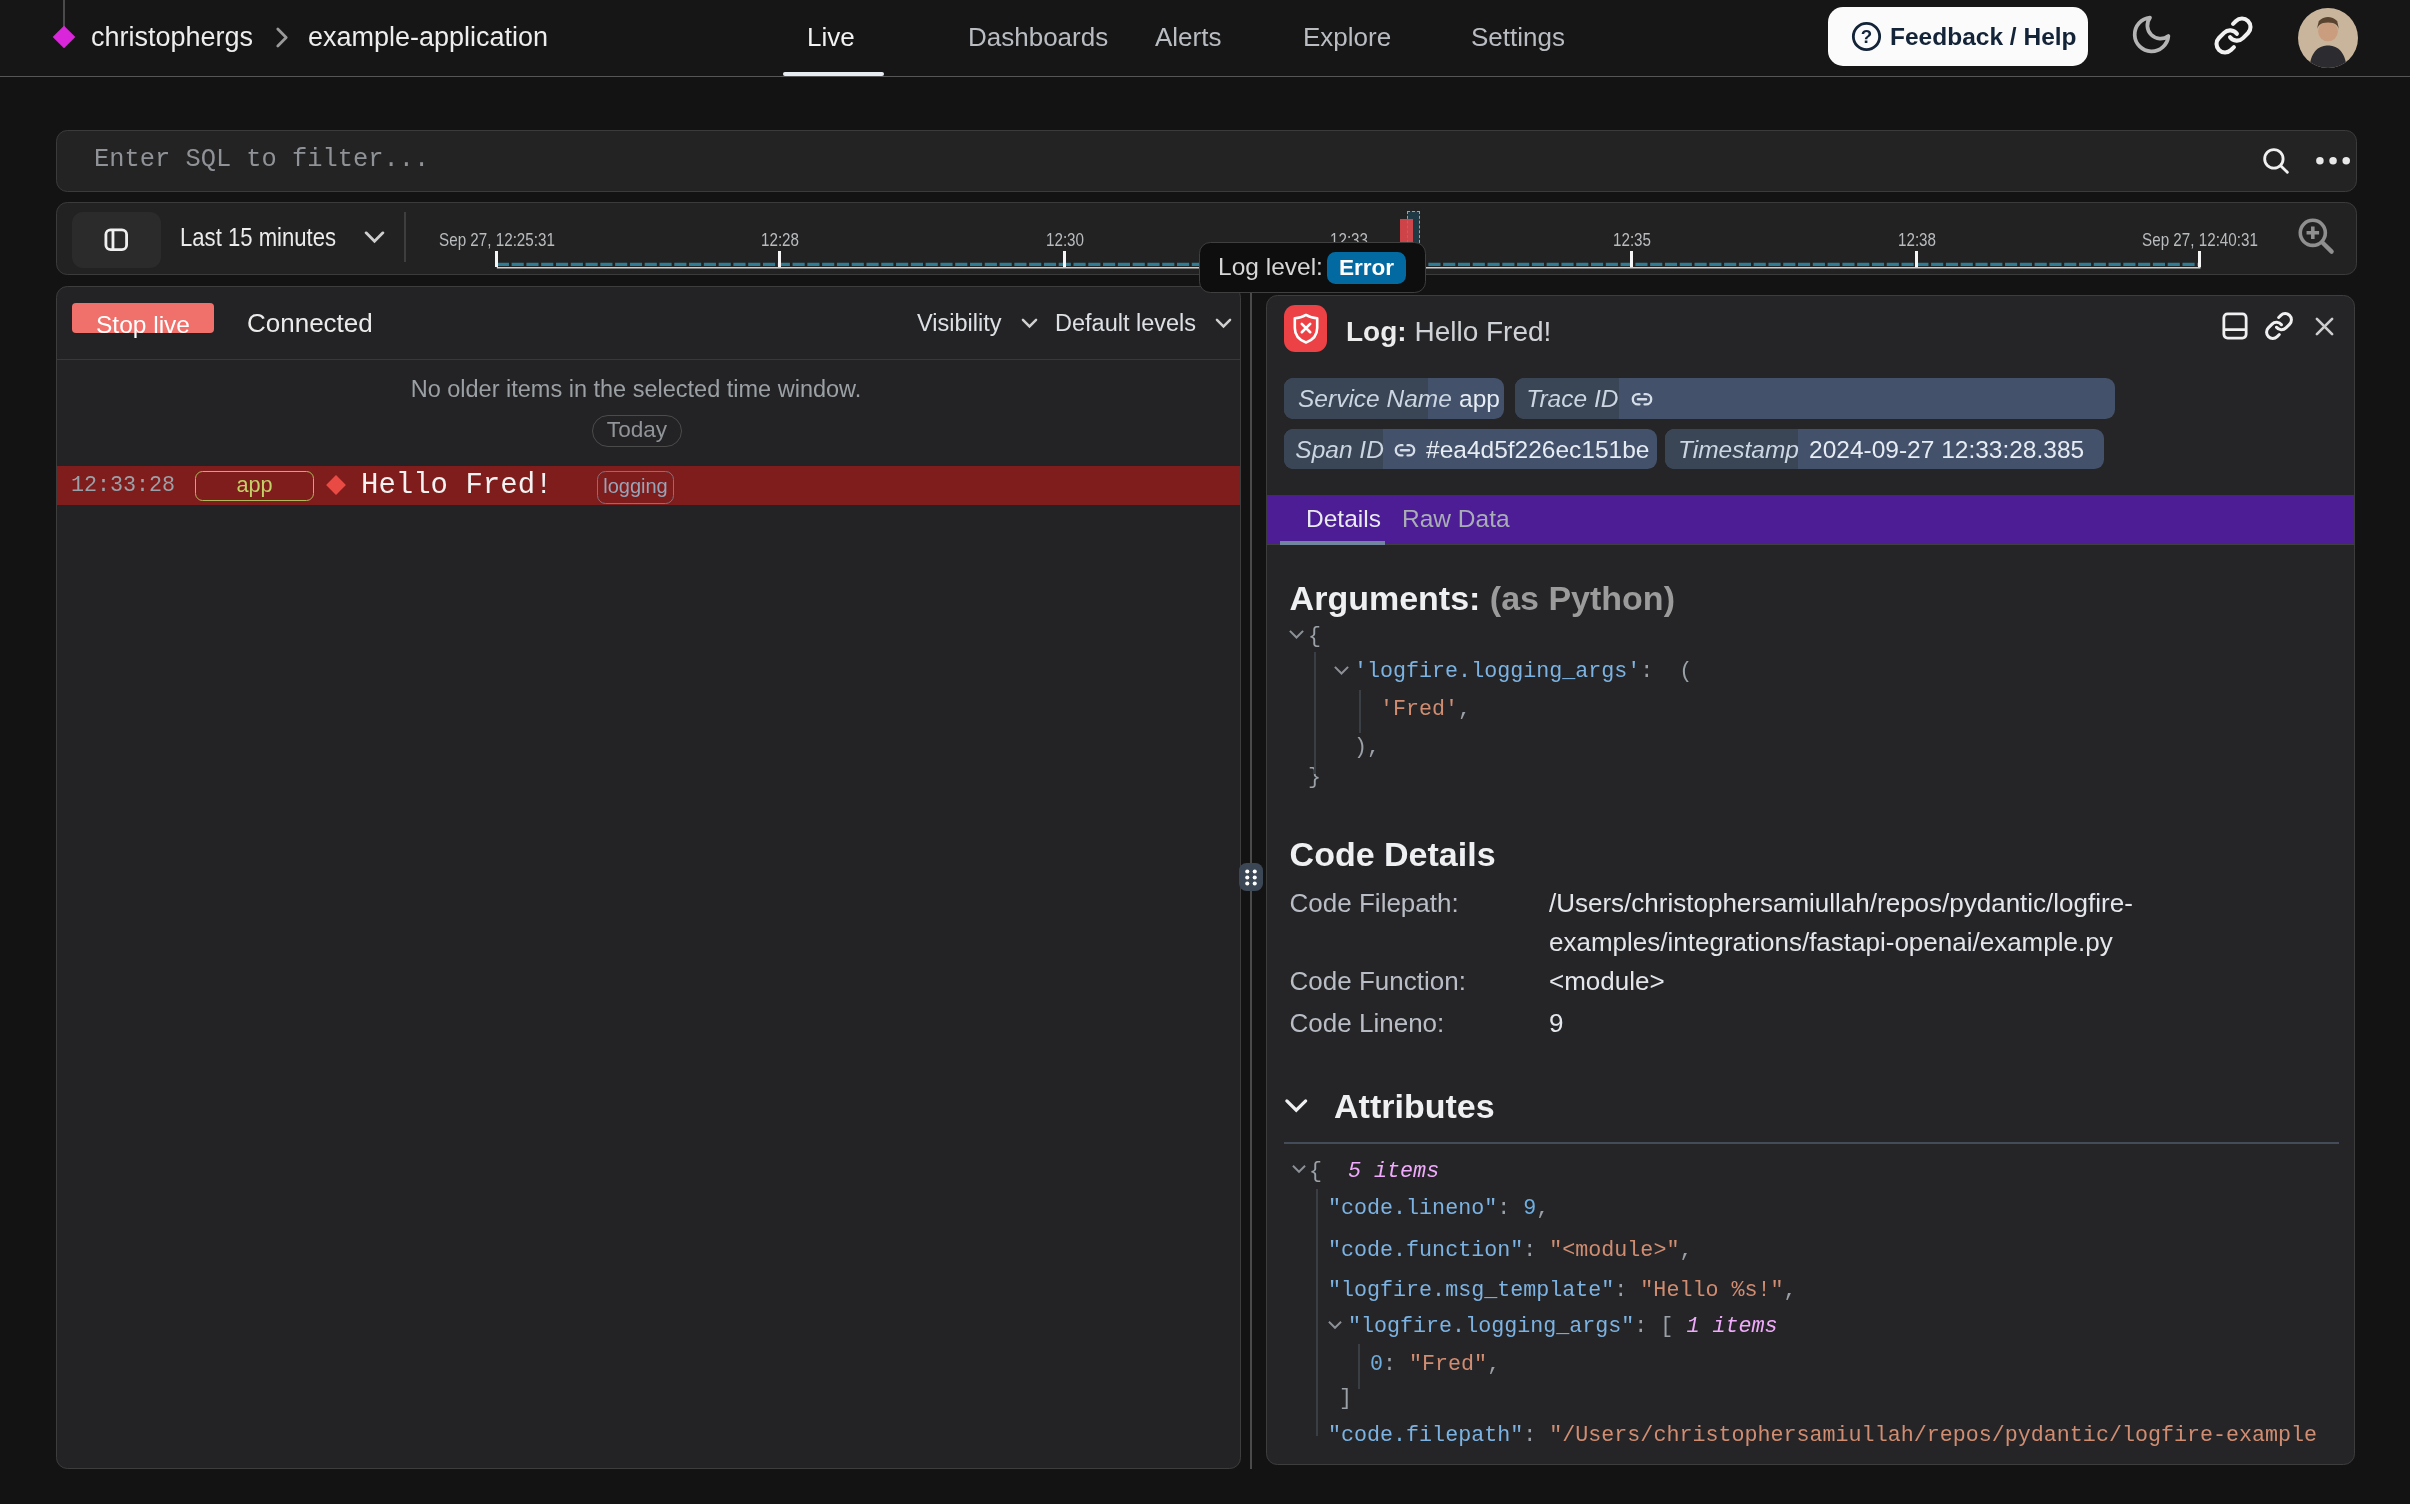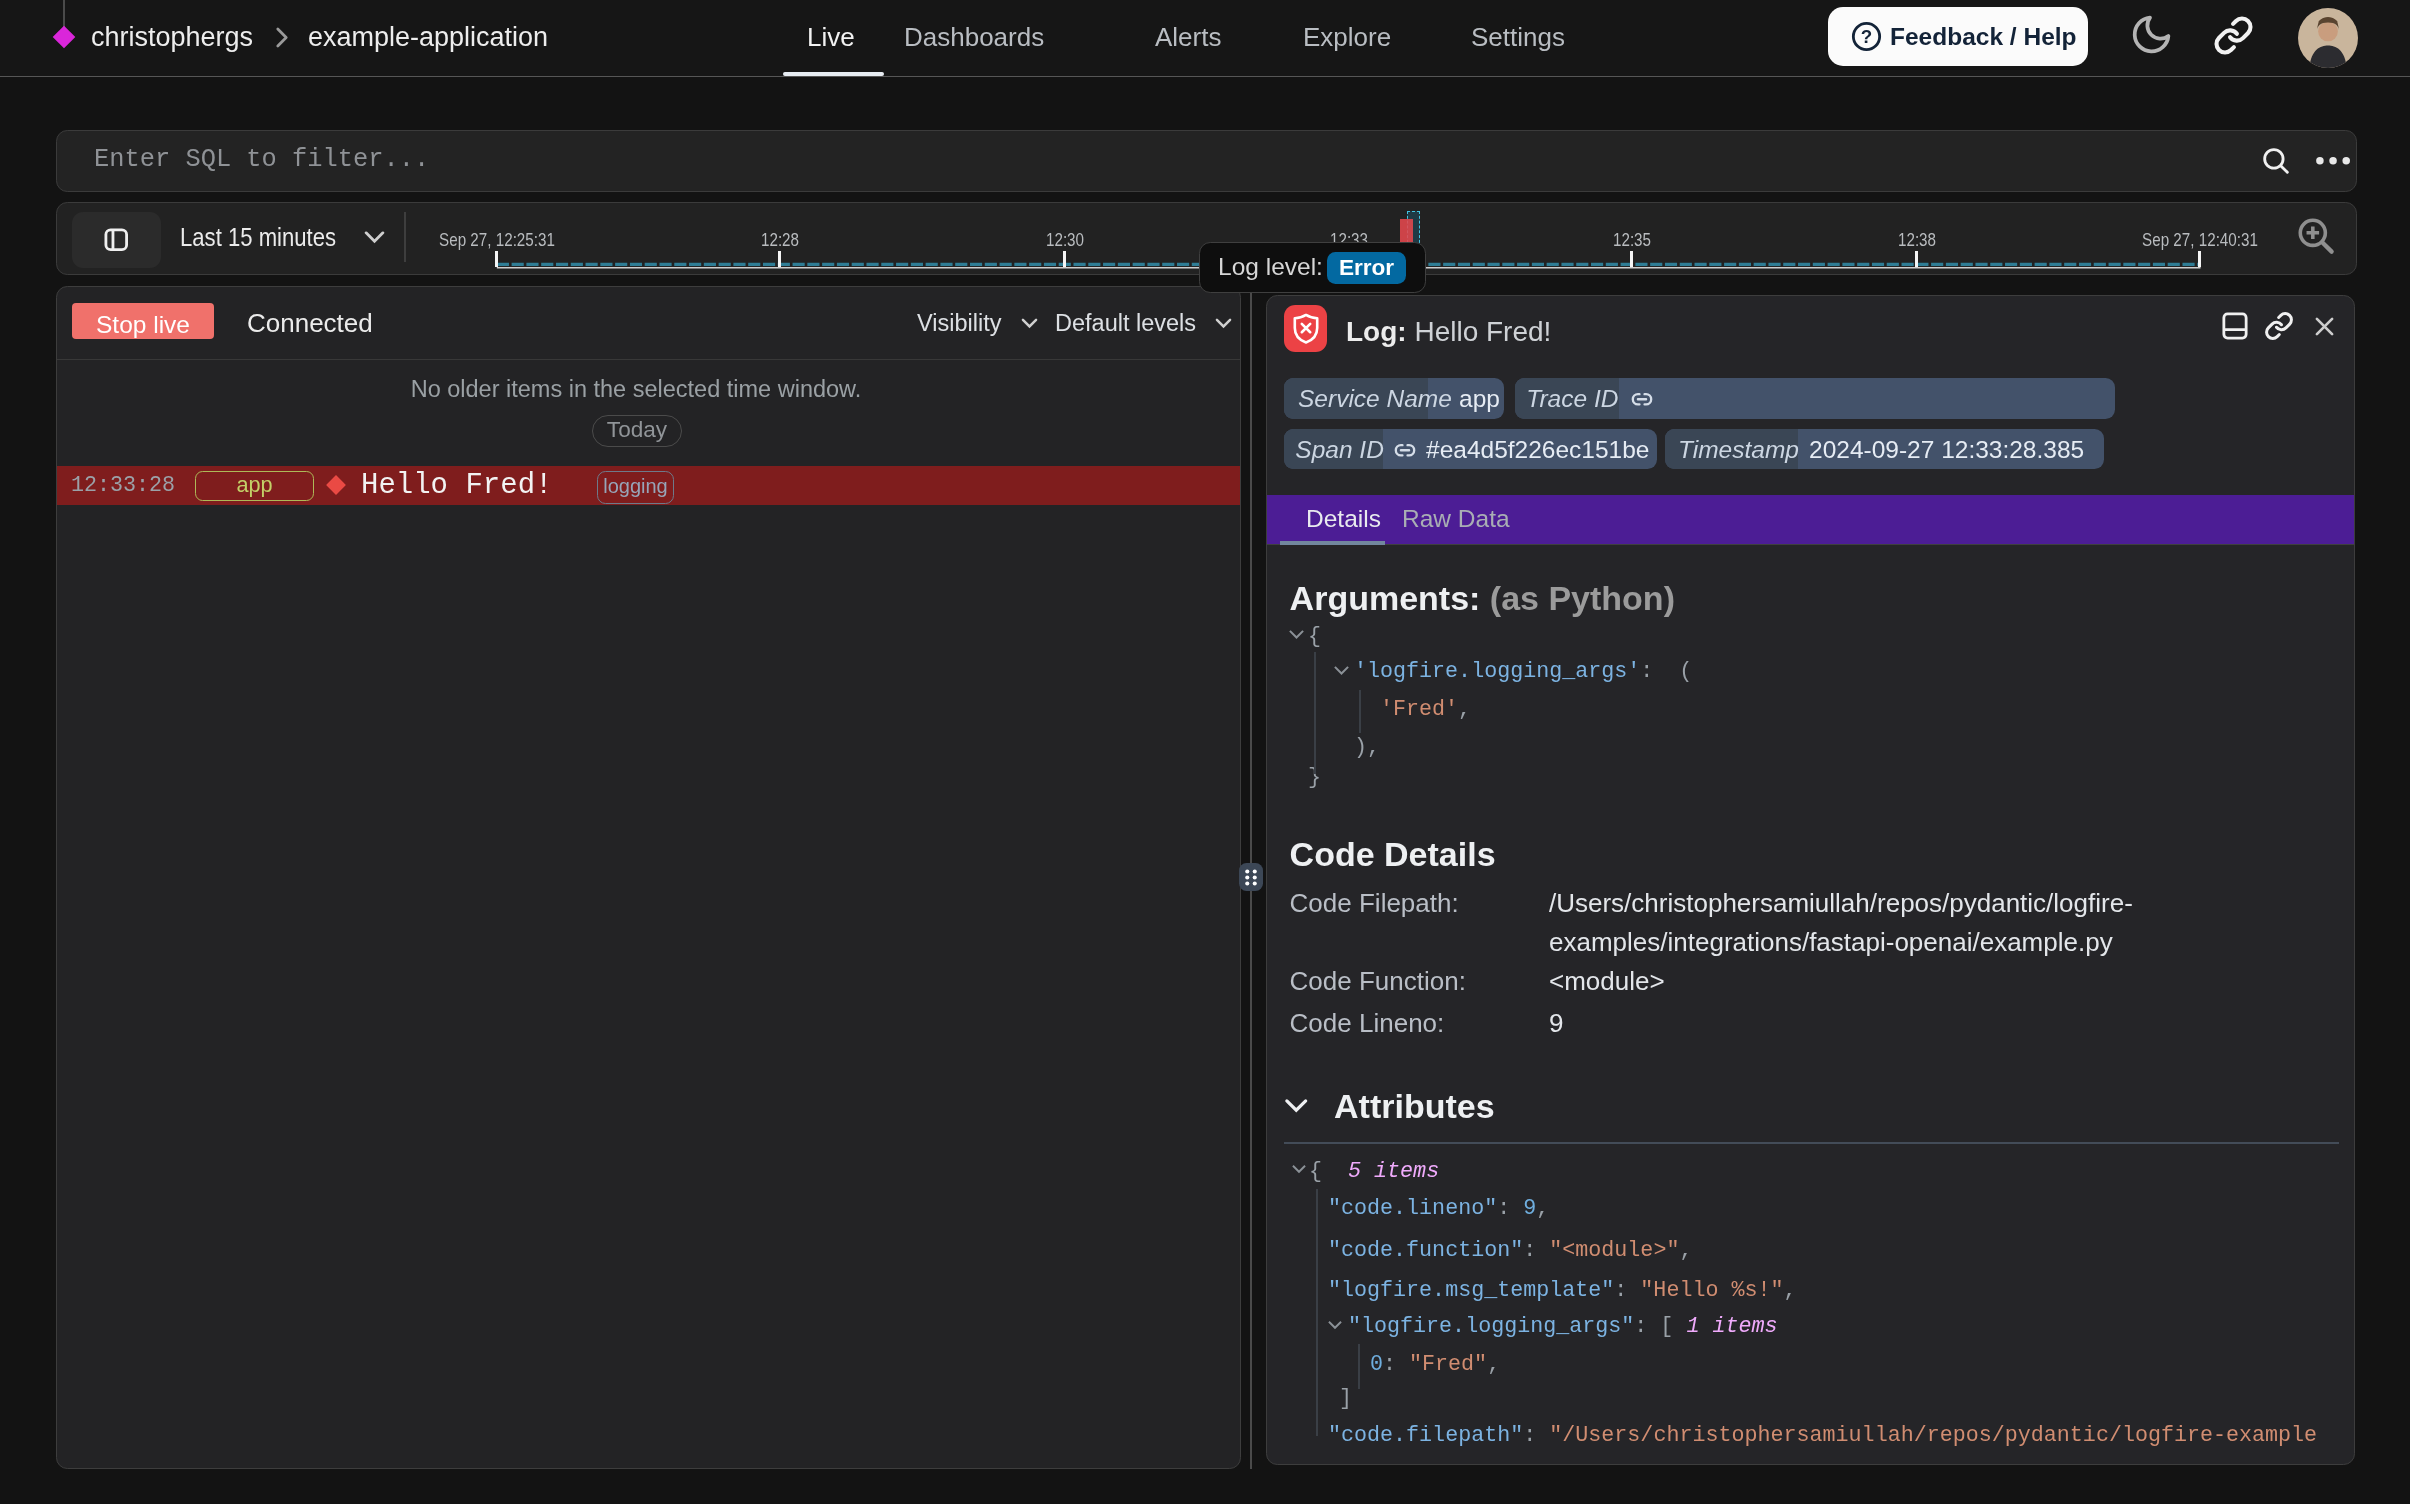"Dashboards" span.navlink { left: 904px -> 968px }
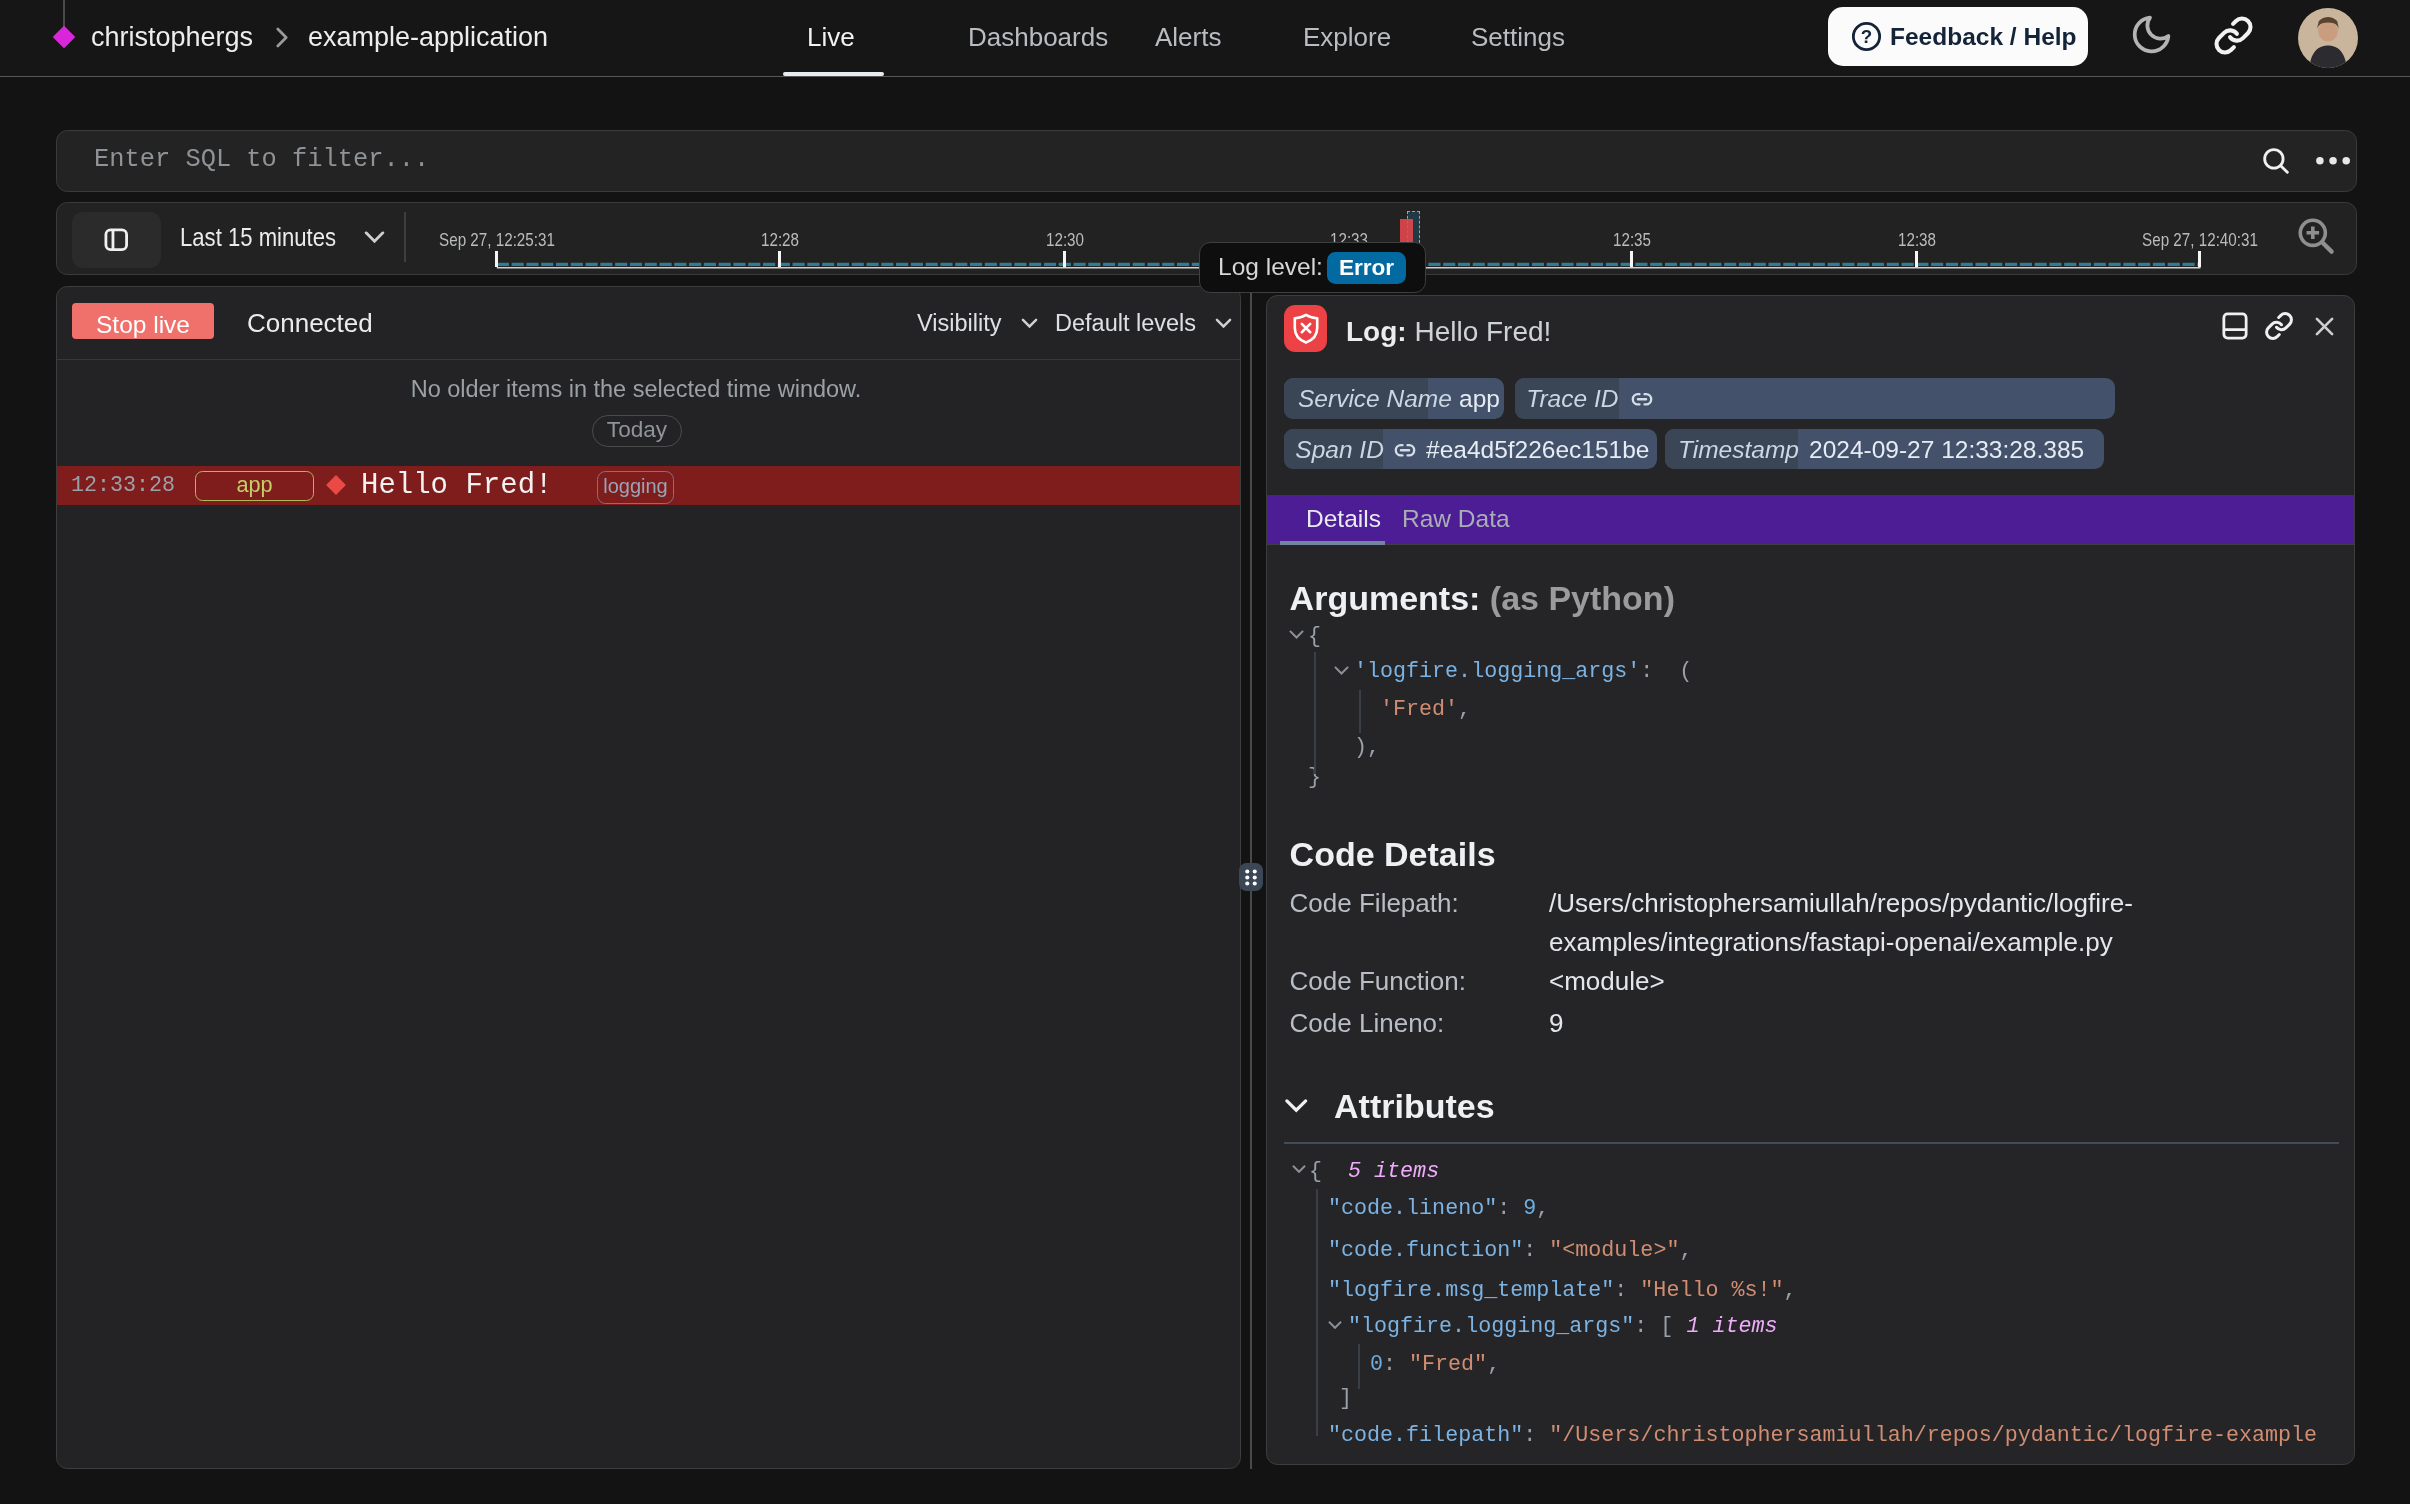"Stop live" .stopbtn { height: 36px -> 30px }
